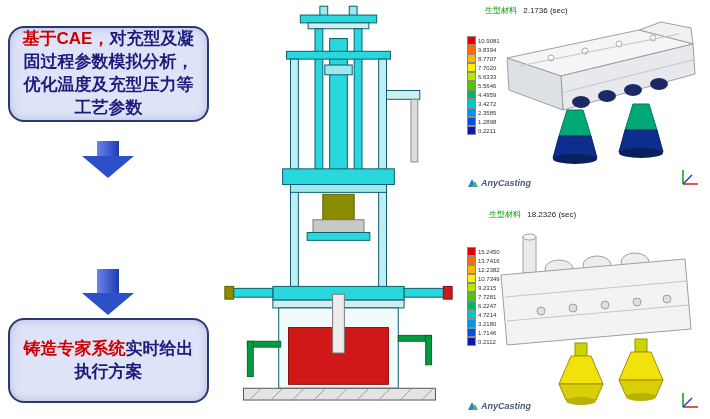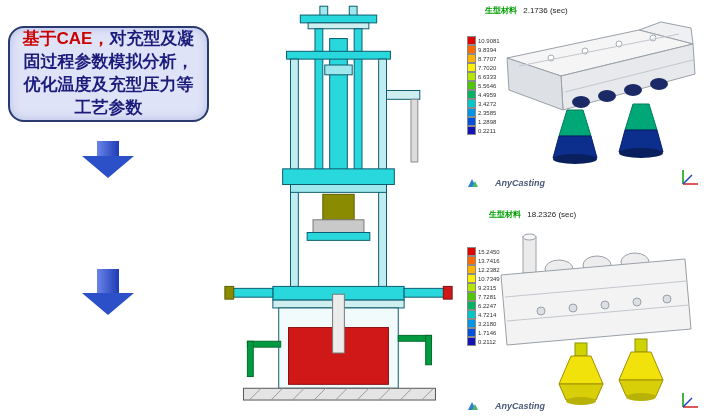"生型材料" .sim-header .mat { font-weight: bold -> normal }
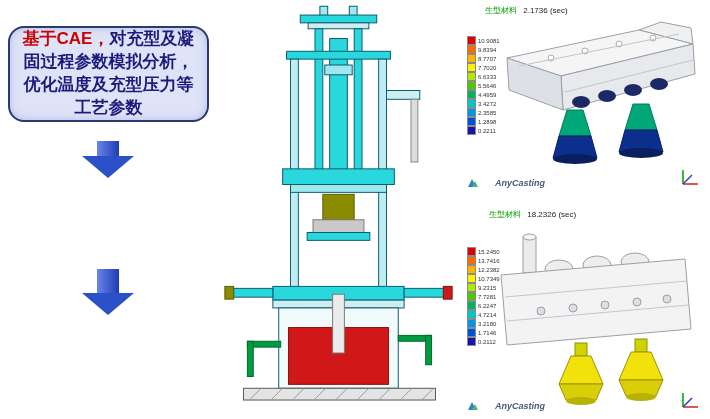"AnyCasting" .brand { gap: 16px -> 2px }
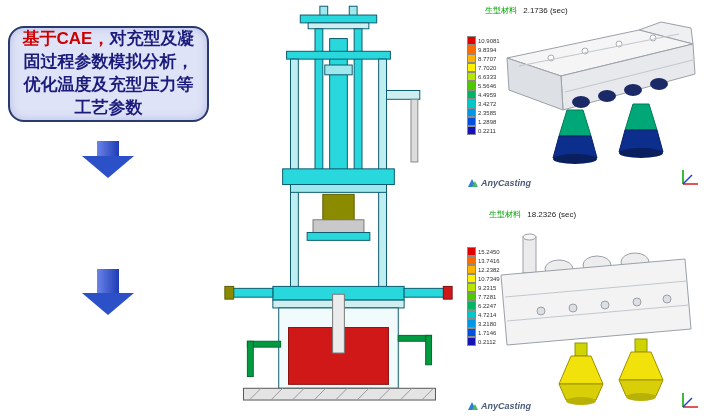"铸造专家系统实时给出执行方案" div.flow-box { html: none -> <div> <div> <span>铸造专家系统</span><span>实时给出执行方案</span> </div> </div> }
